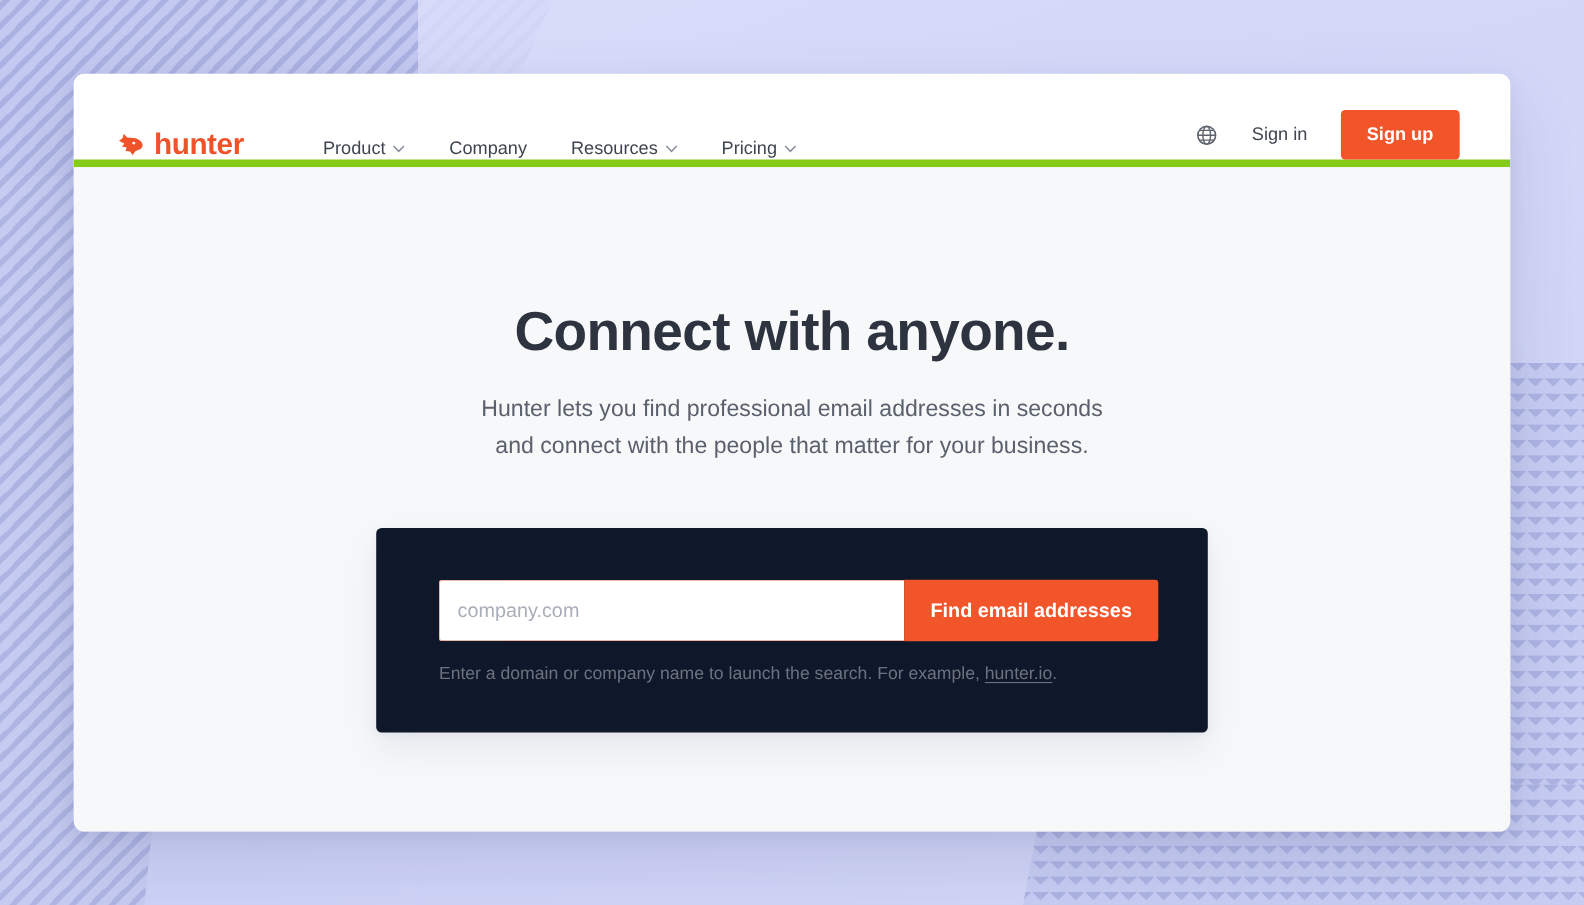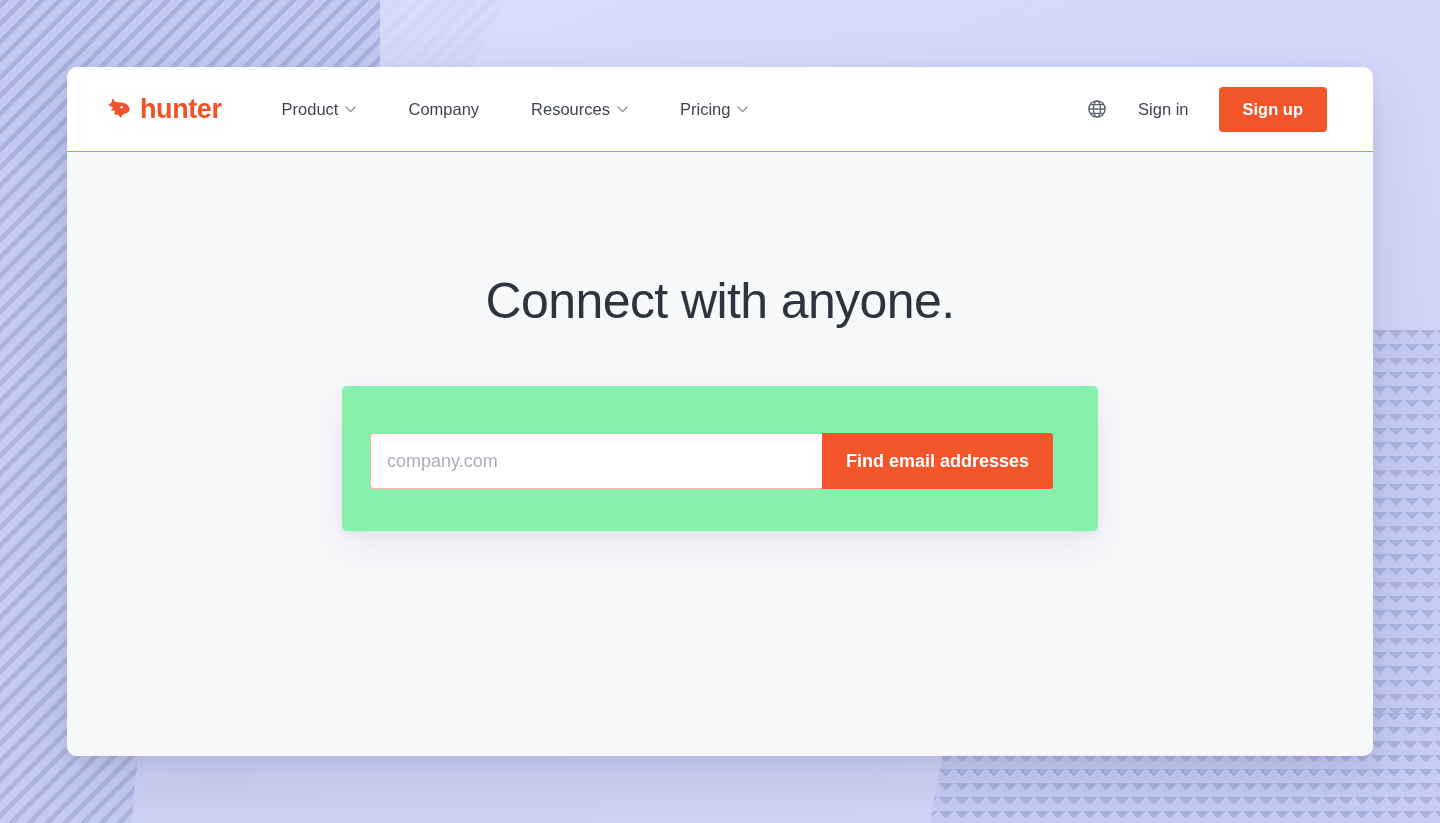"hunter" .site-header { align-items: center -> flex-end; border-bottom: 1px solid #84cc16 -> 7px solid #84cc16 }
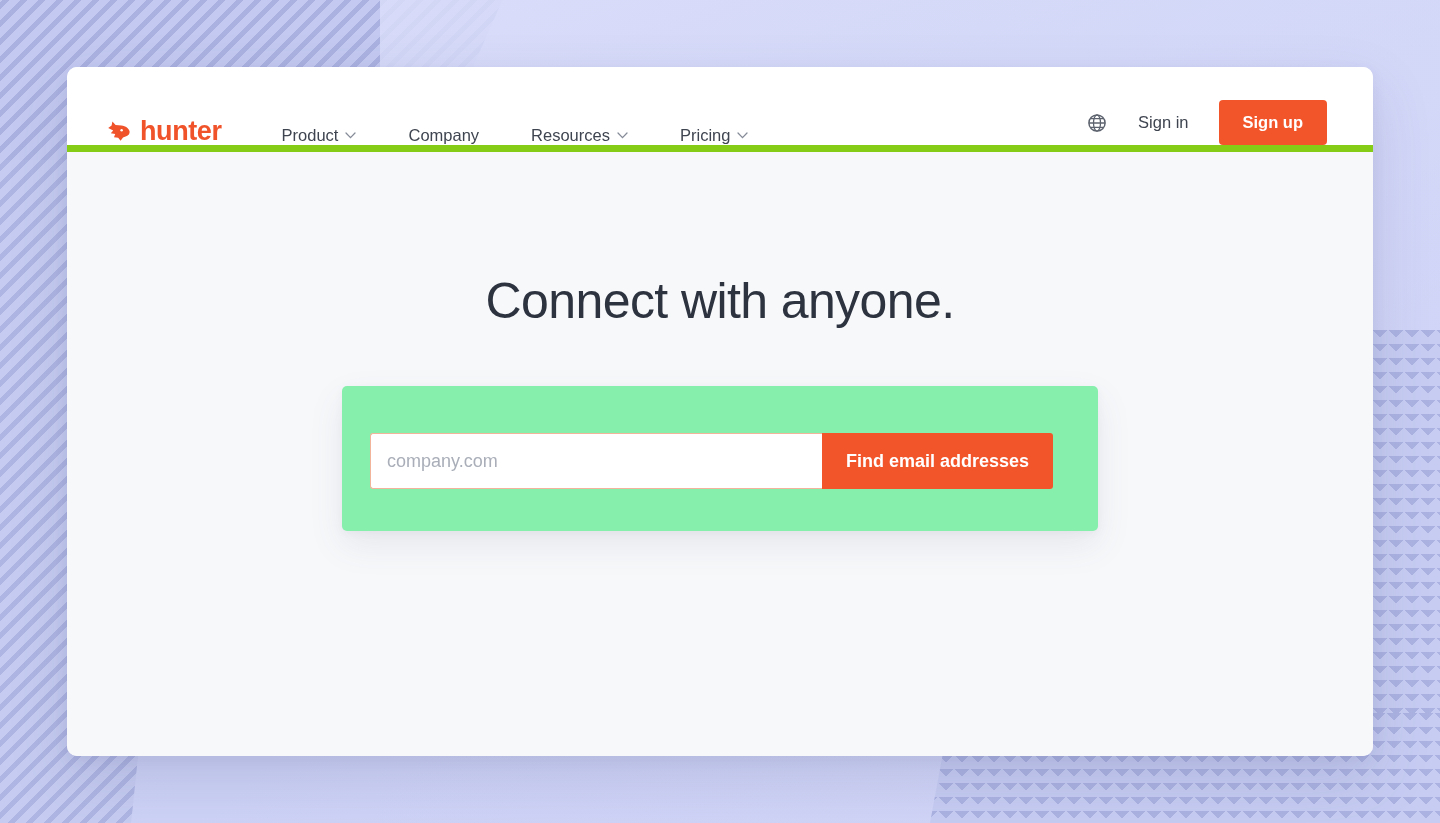"Product" .main-nav { gap: 52px -> 40px; margin-left: none -> 12px }
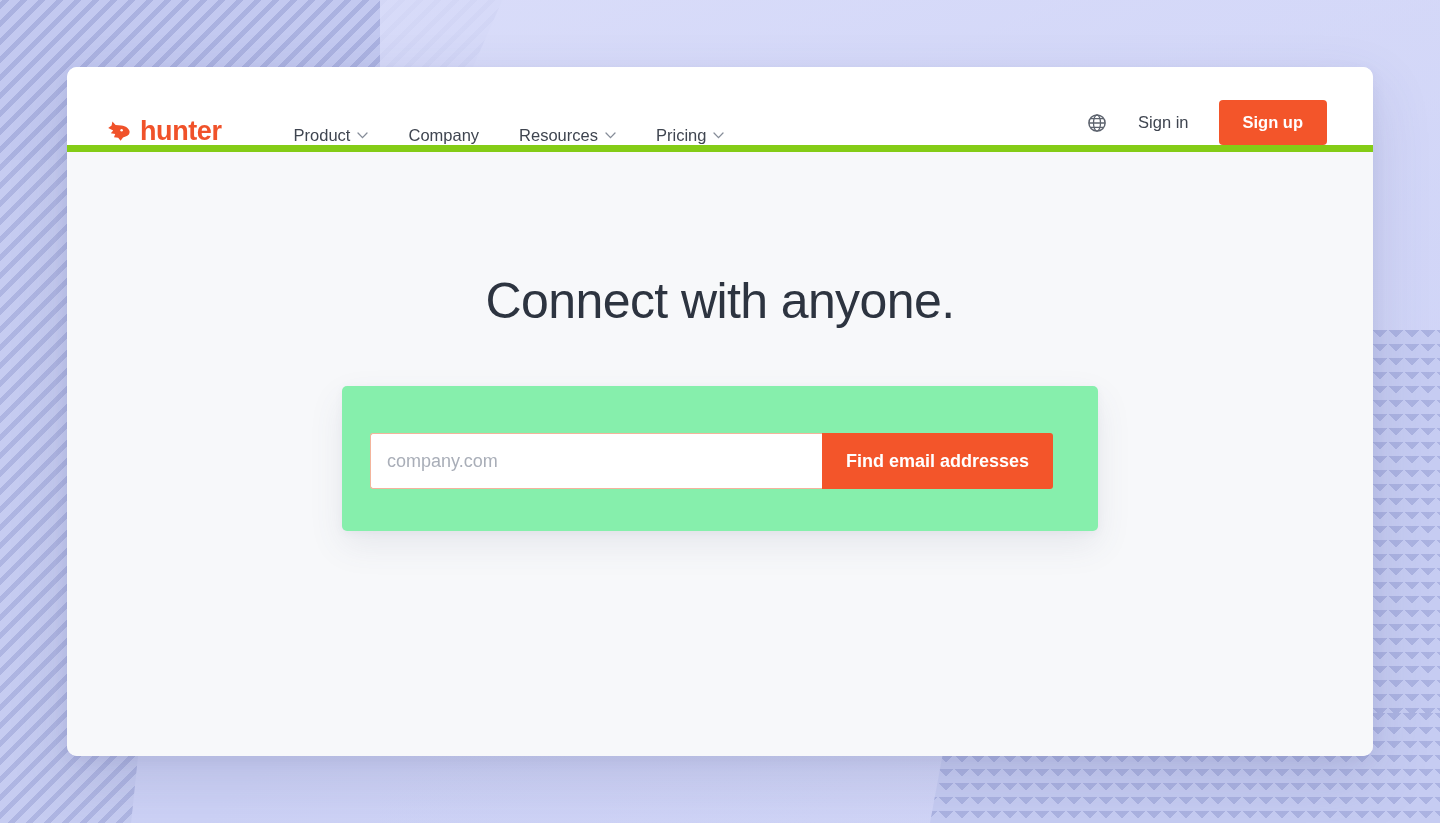"Connect with anyone." .hero-title { font-weight: 400 -> 700 }
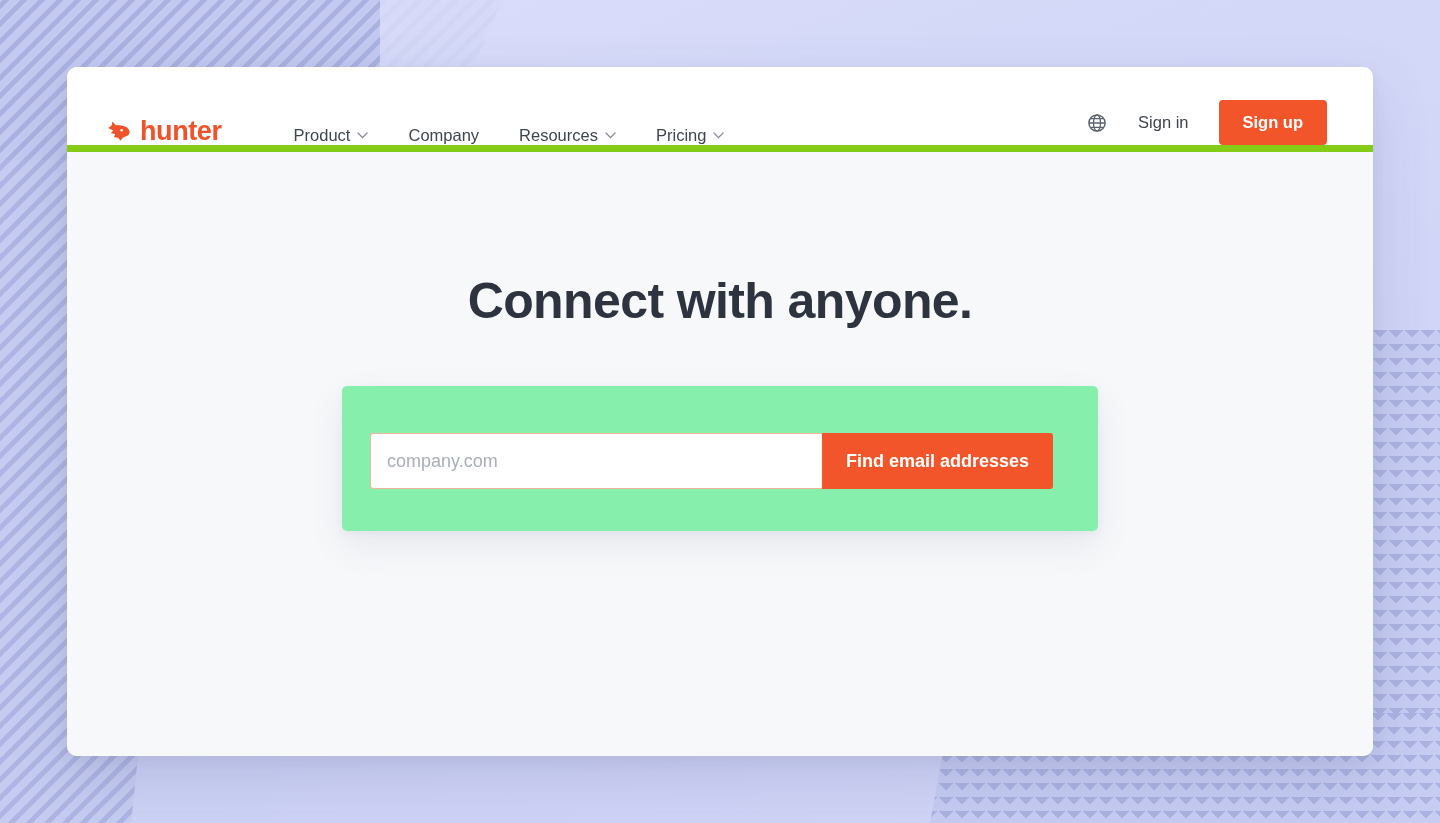"Hunter lets you find professional" p.hero-sub { html: none -> <p> <span>Hunter lets you find professional email addresses in seconds</span> <span>and connect with the people that matter for your business.</span> </p> }
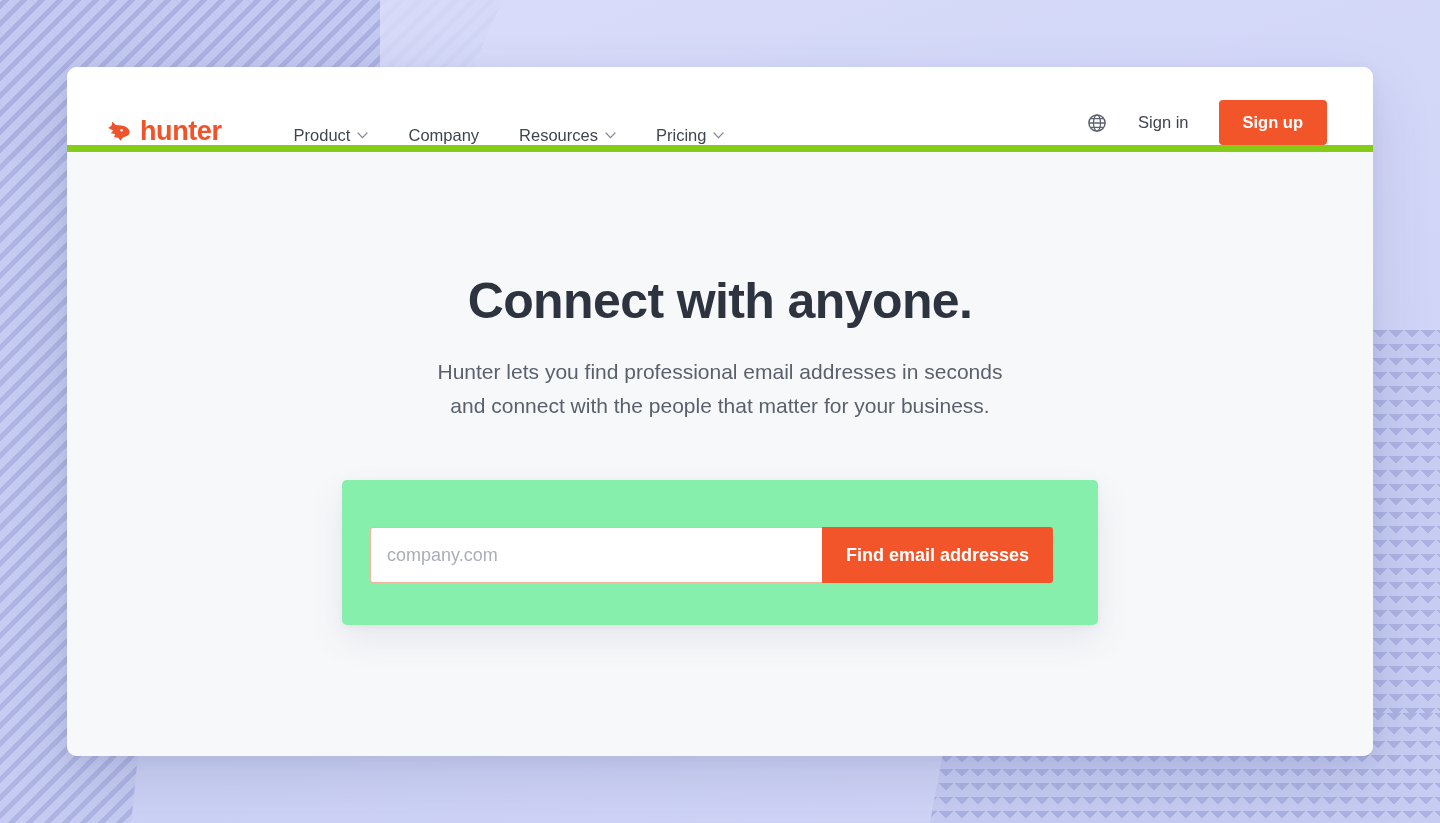"company.com" .search-card { background: #86efac -> #0f172a; padding: 47px 45px 42px 28px -> 47px 45px 42px 57px }
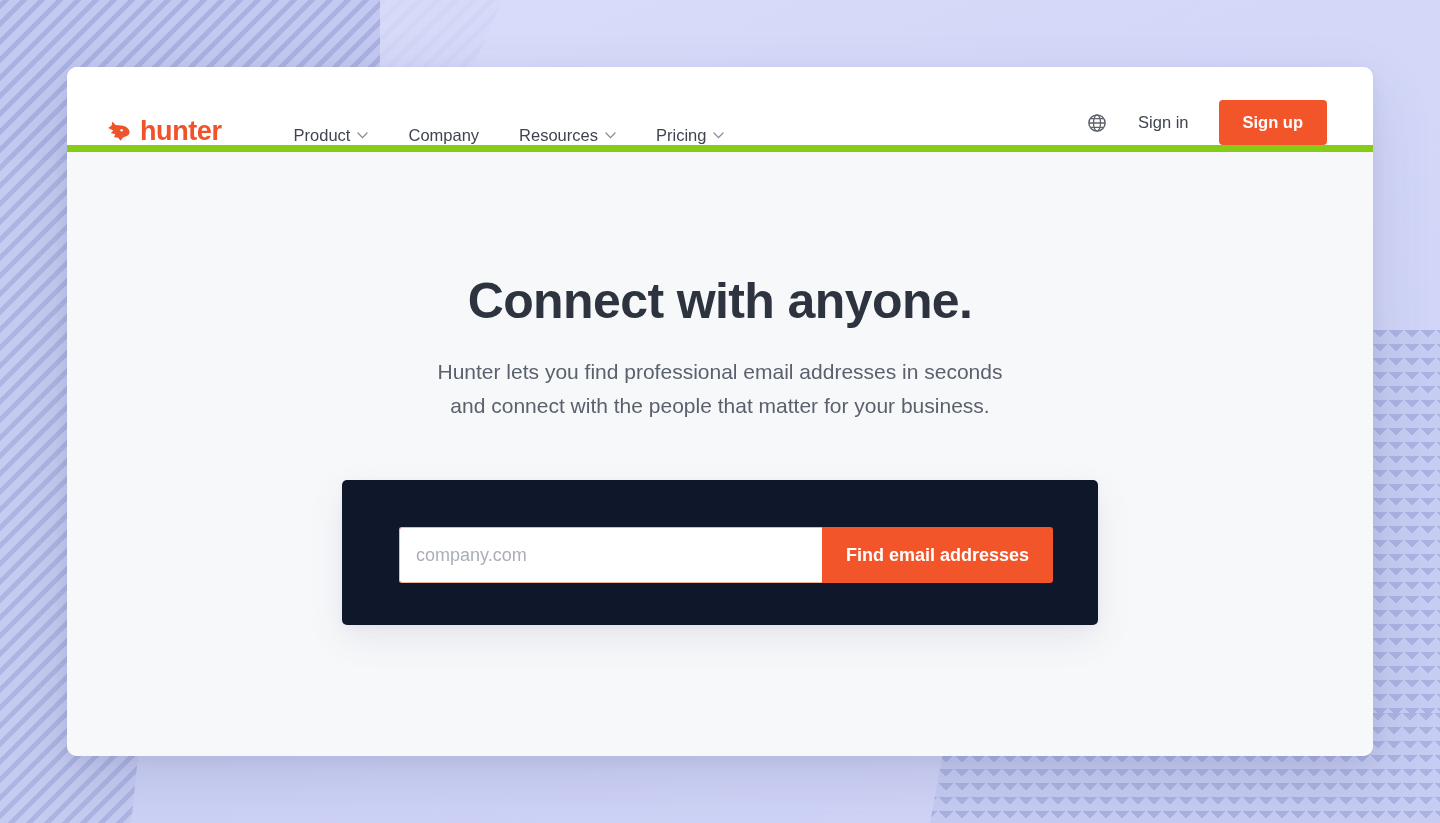"Enter a domain or company" p.search-hint { html: none -> <p> <span>Enter a domain or company name to launch the search. For example, </span><a>hunter.io</a><span>.</span> </p> }
